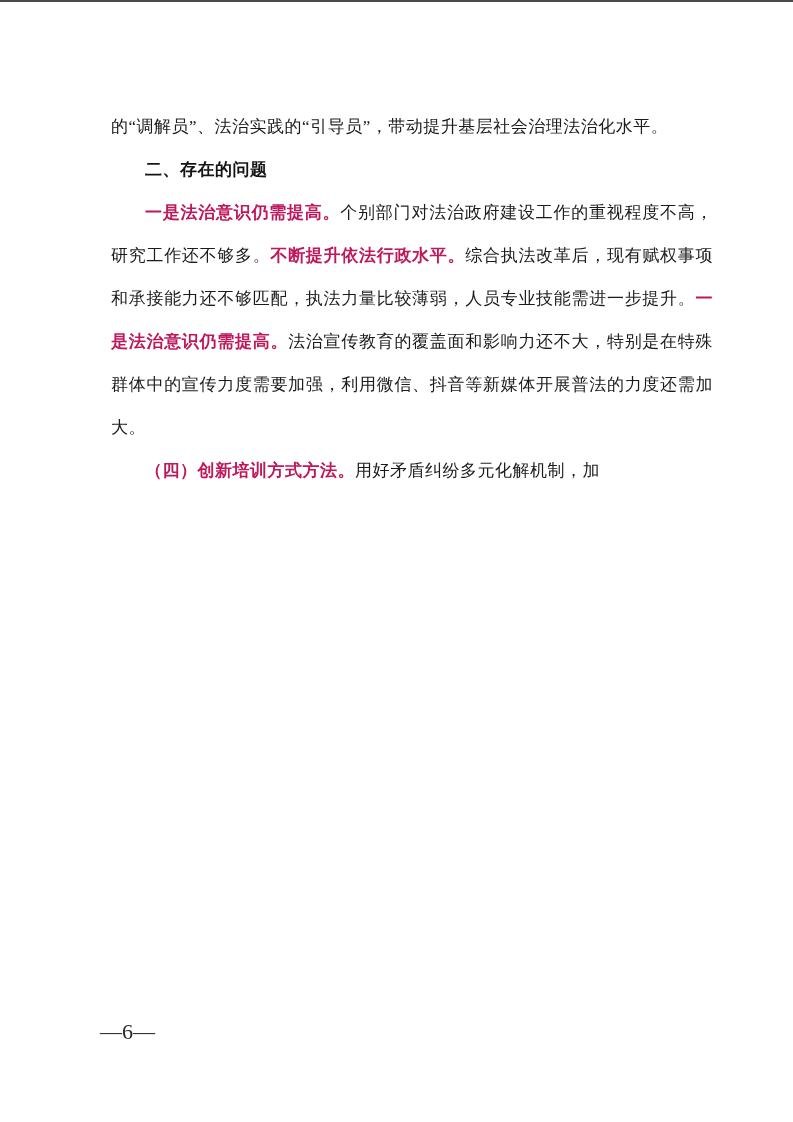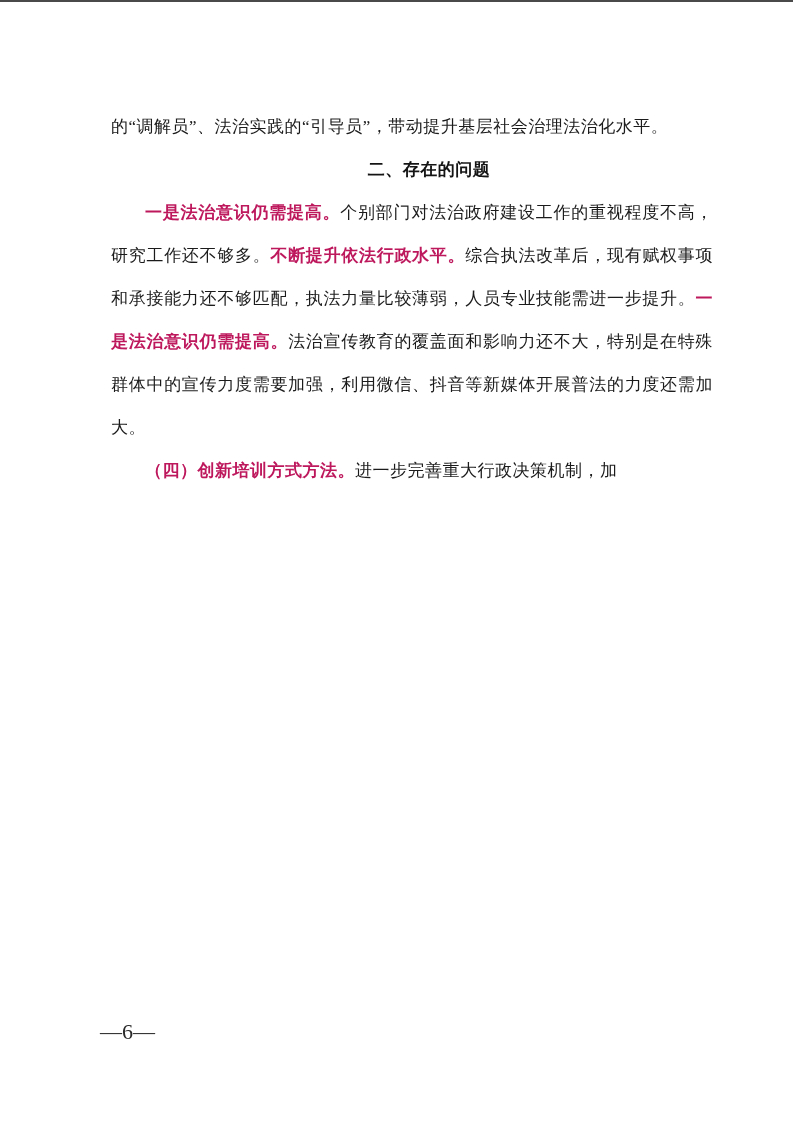"二、存在的问题" .heading { text-align: center -> left }
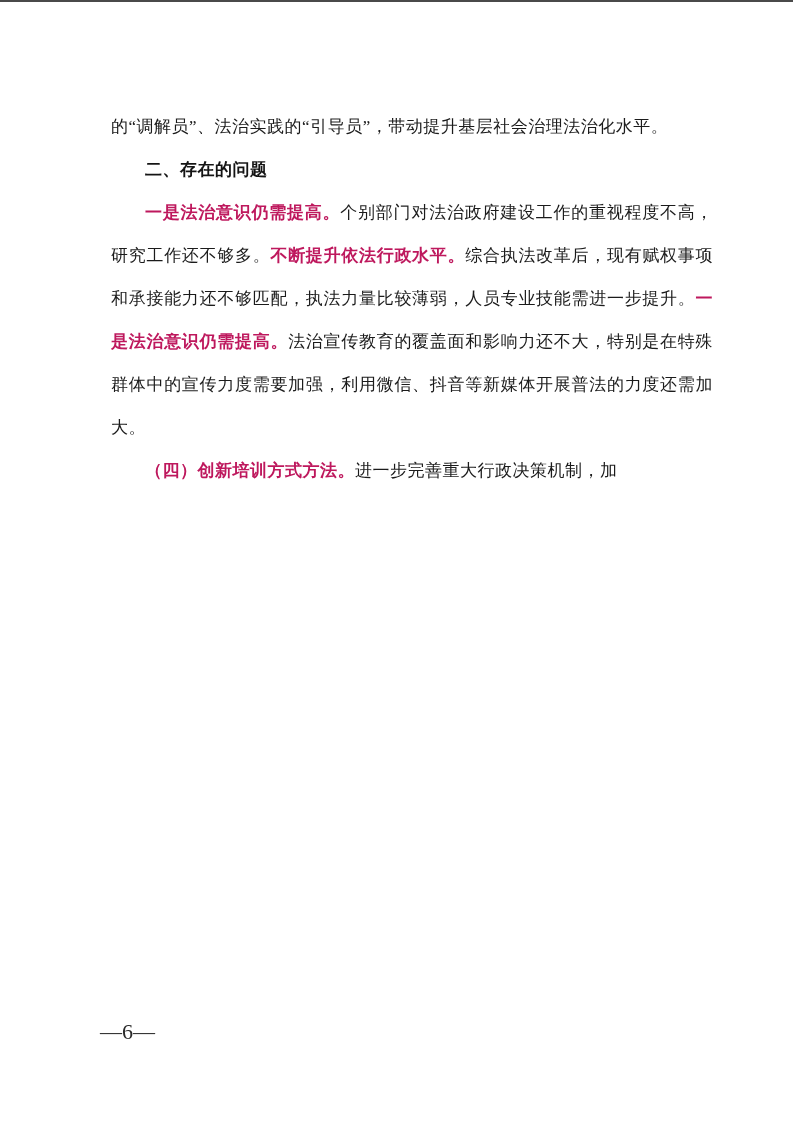"进一步完善重大行政决策机制，加" span.normal { text: 进一步完善重大行政决策 -> 用好矛盾纠纷多元化解 }
